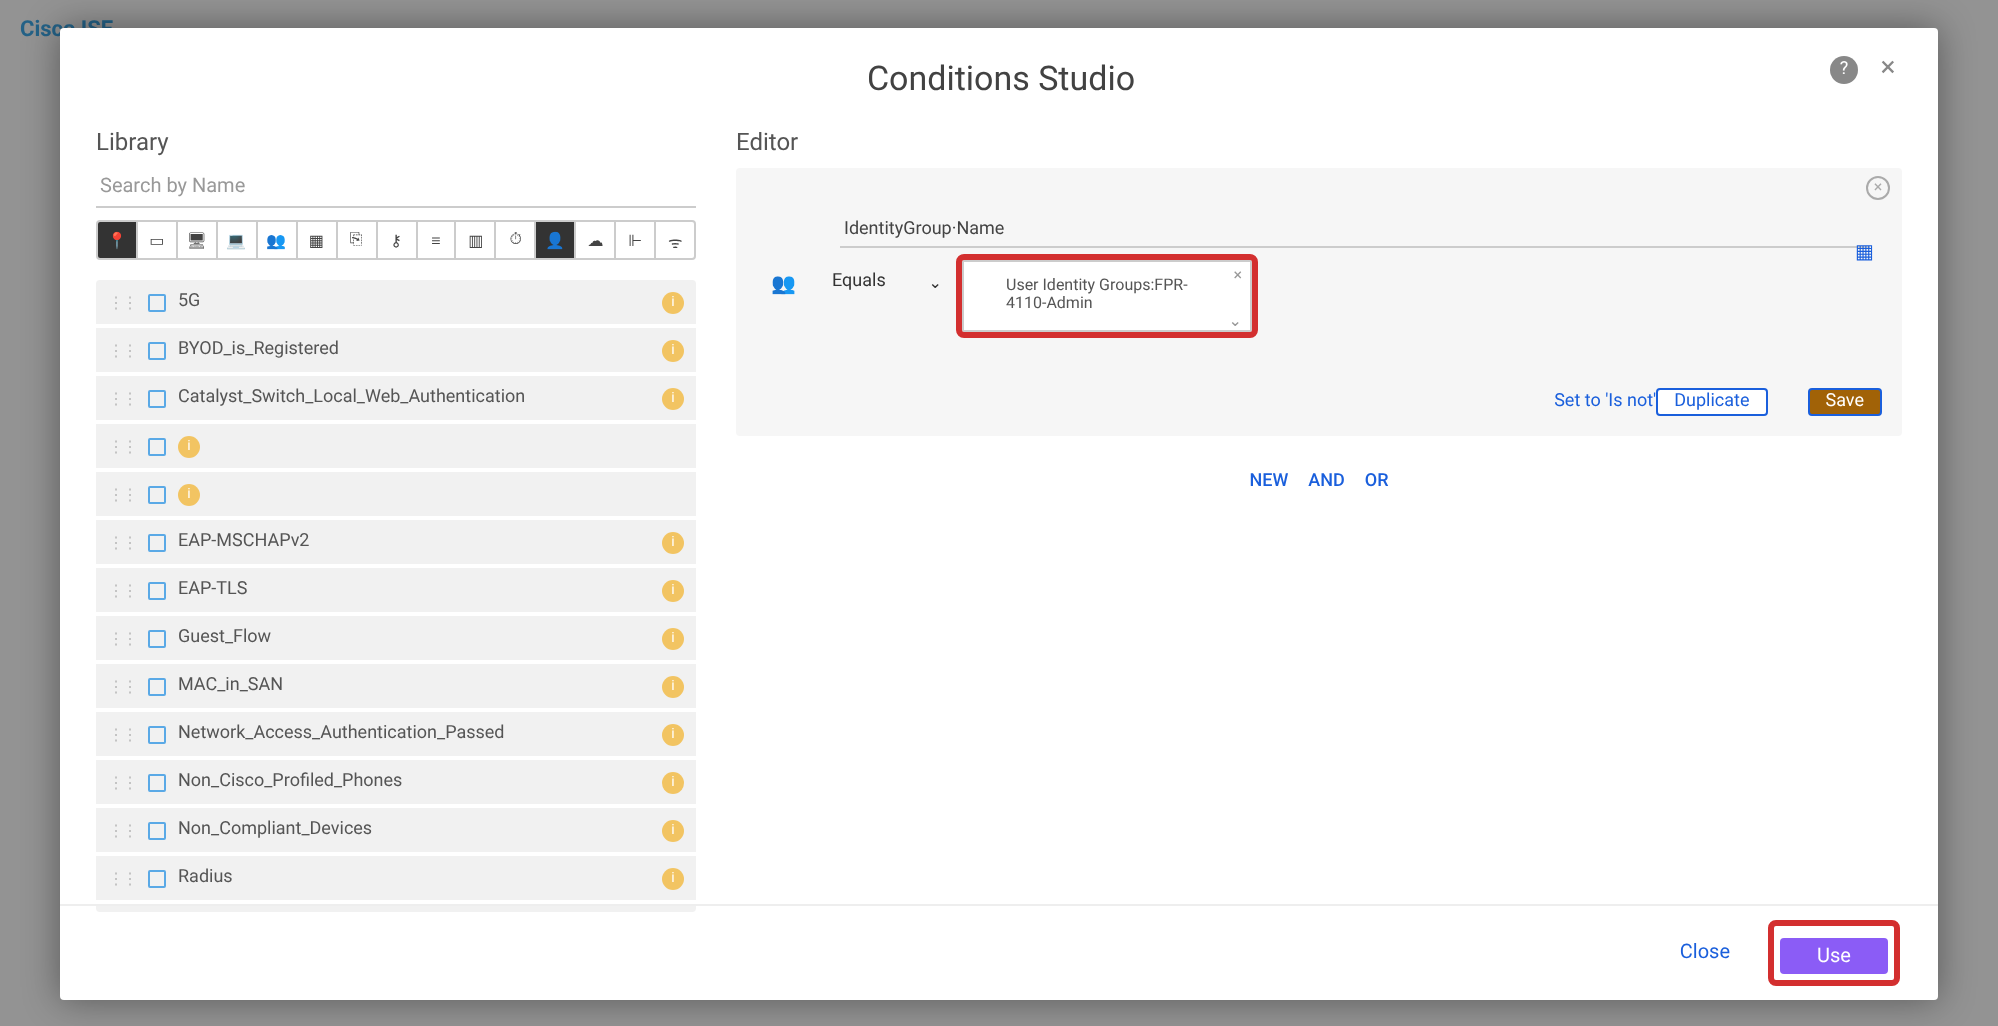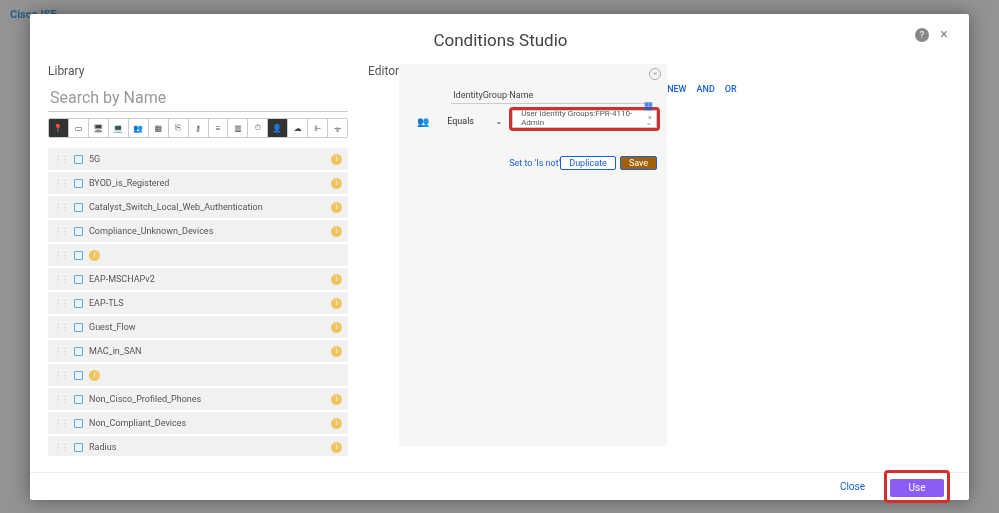"Editor" .col-editor { flex-direction: none -> column }
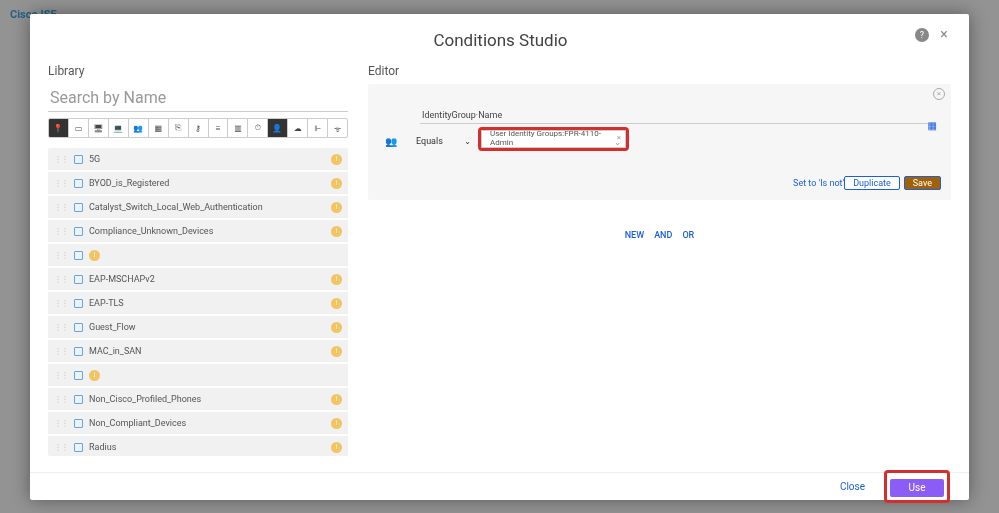"Search by Name" .search-input { font-size: 16px -> 10px }
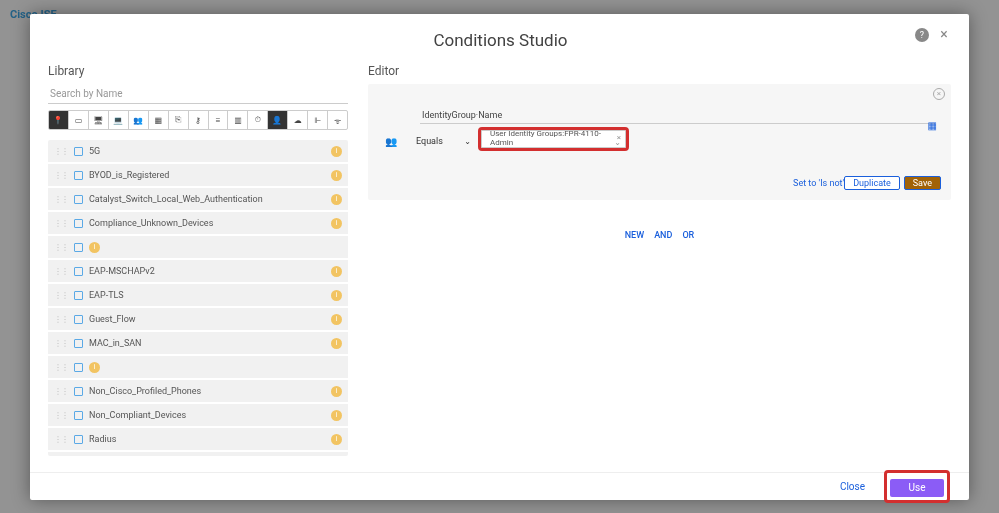"User Identity Groups:FPR-4110-Admin" .value-box { height: 18px -> 36px; padding: 2px 14px 2px 8px -> 2px 14px 2px 21px }
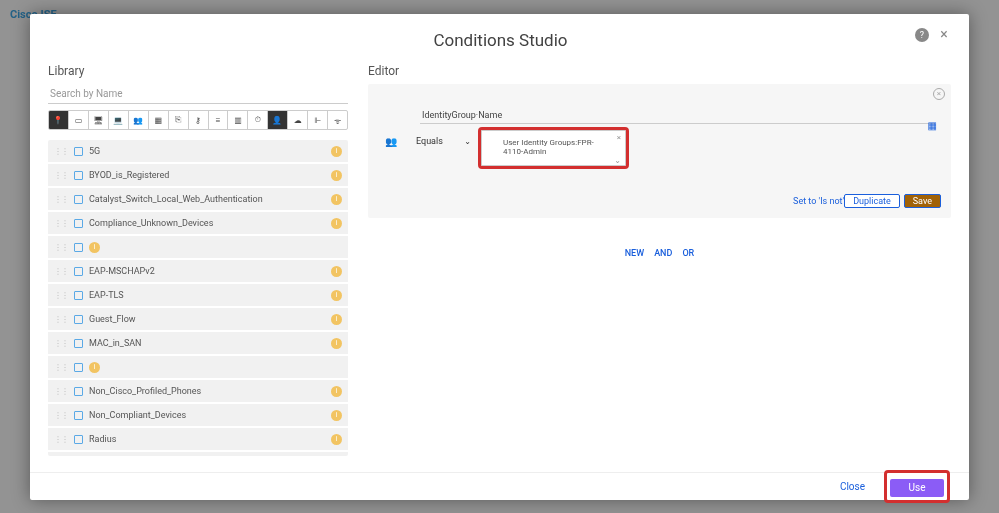"Duplicate" .btn-group { gap: 4px -> 20px }
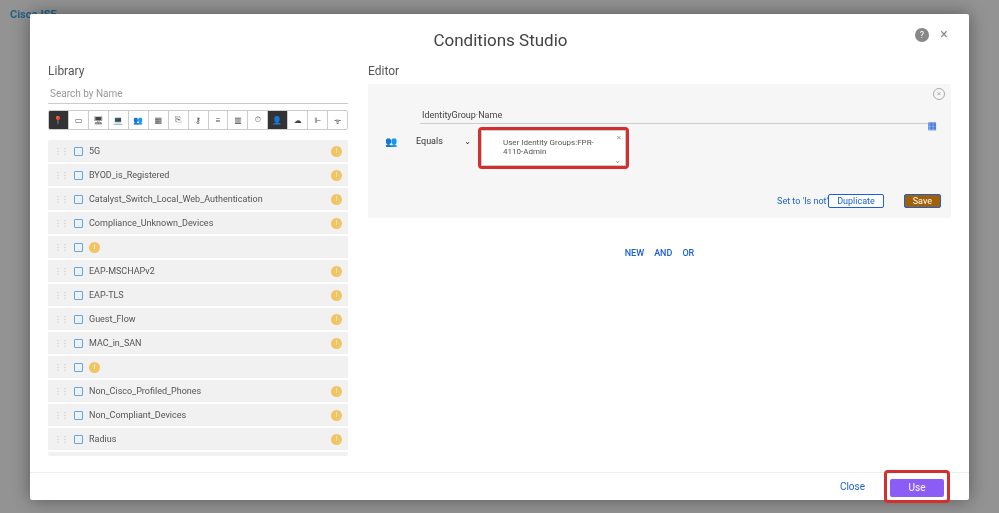"Compliance_Unknown_Devices" span.lib-name { html: <span>Compliance_Unknown_Devices</span> -> none }
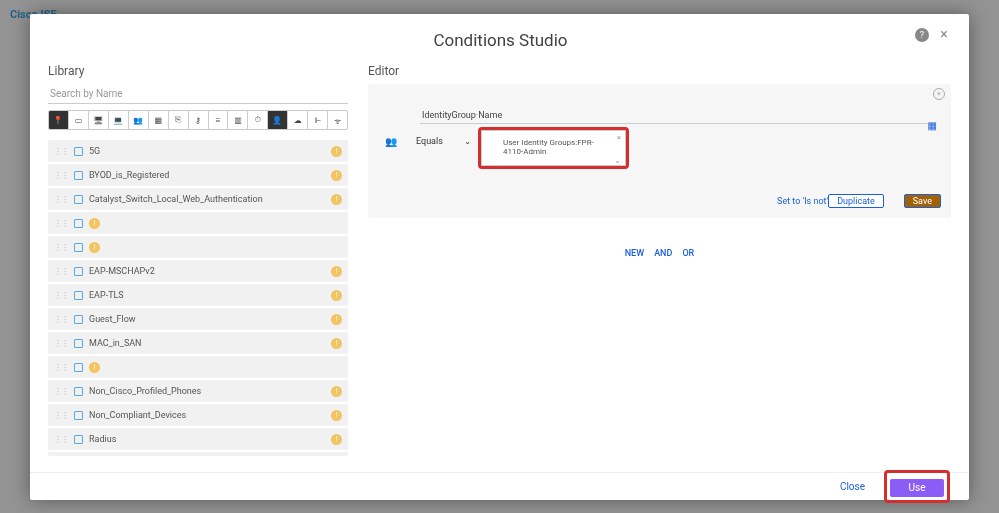"NEW" .logic-row { margin-top: 20px -> 8px }
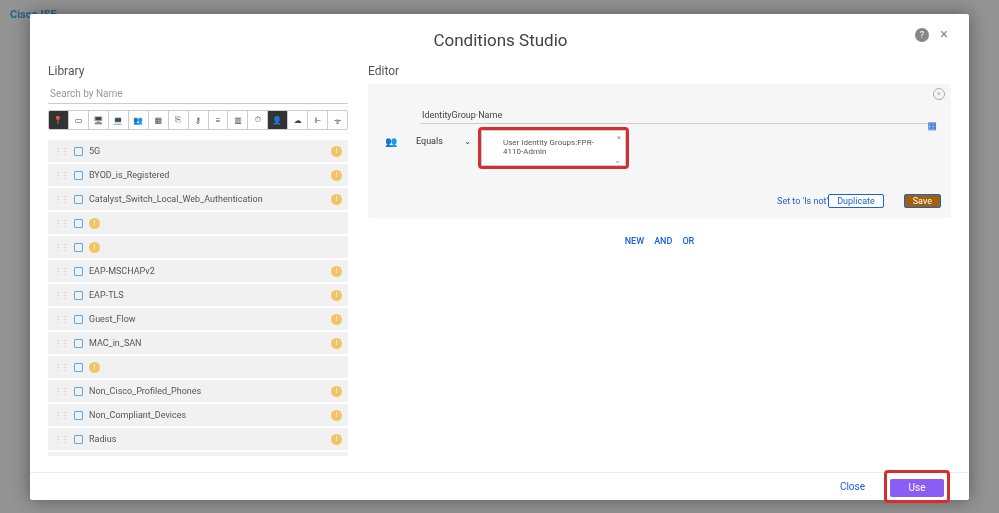"Network_Access_Authentication_Passed" span.lib-name { html: none -> <span>Network_Access_Authentication_Passed</span> }
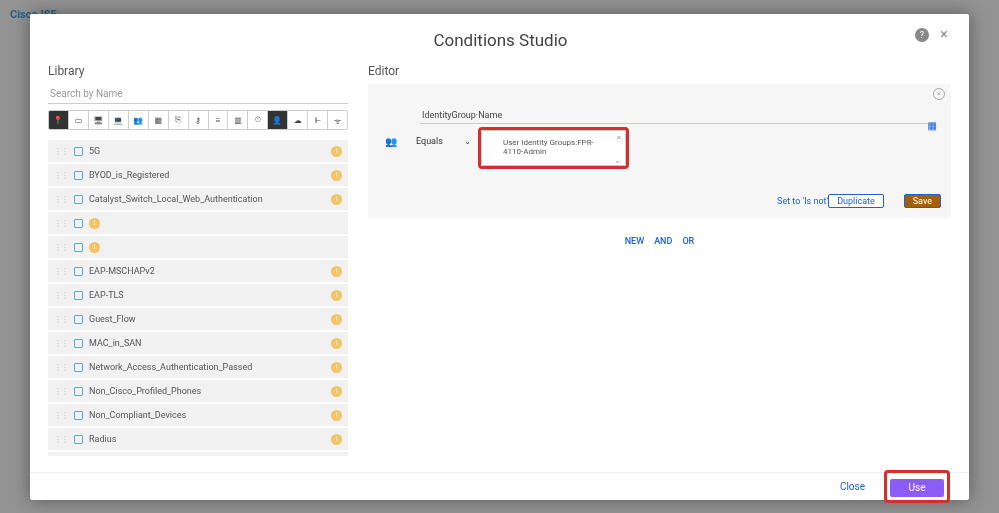"Close" .modal-footer { height: 28px -> 48px }
